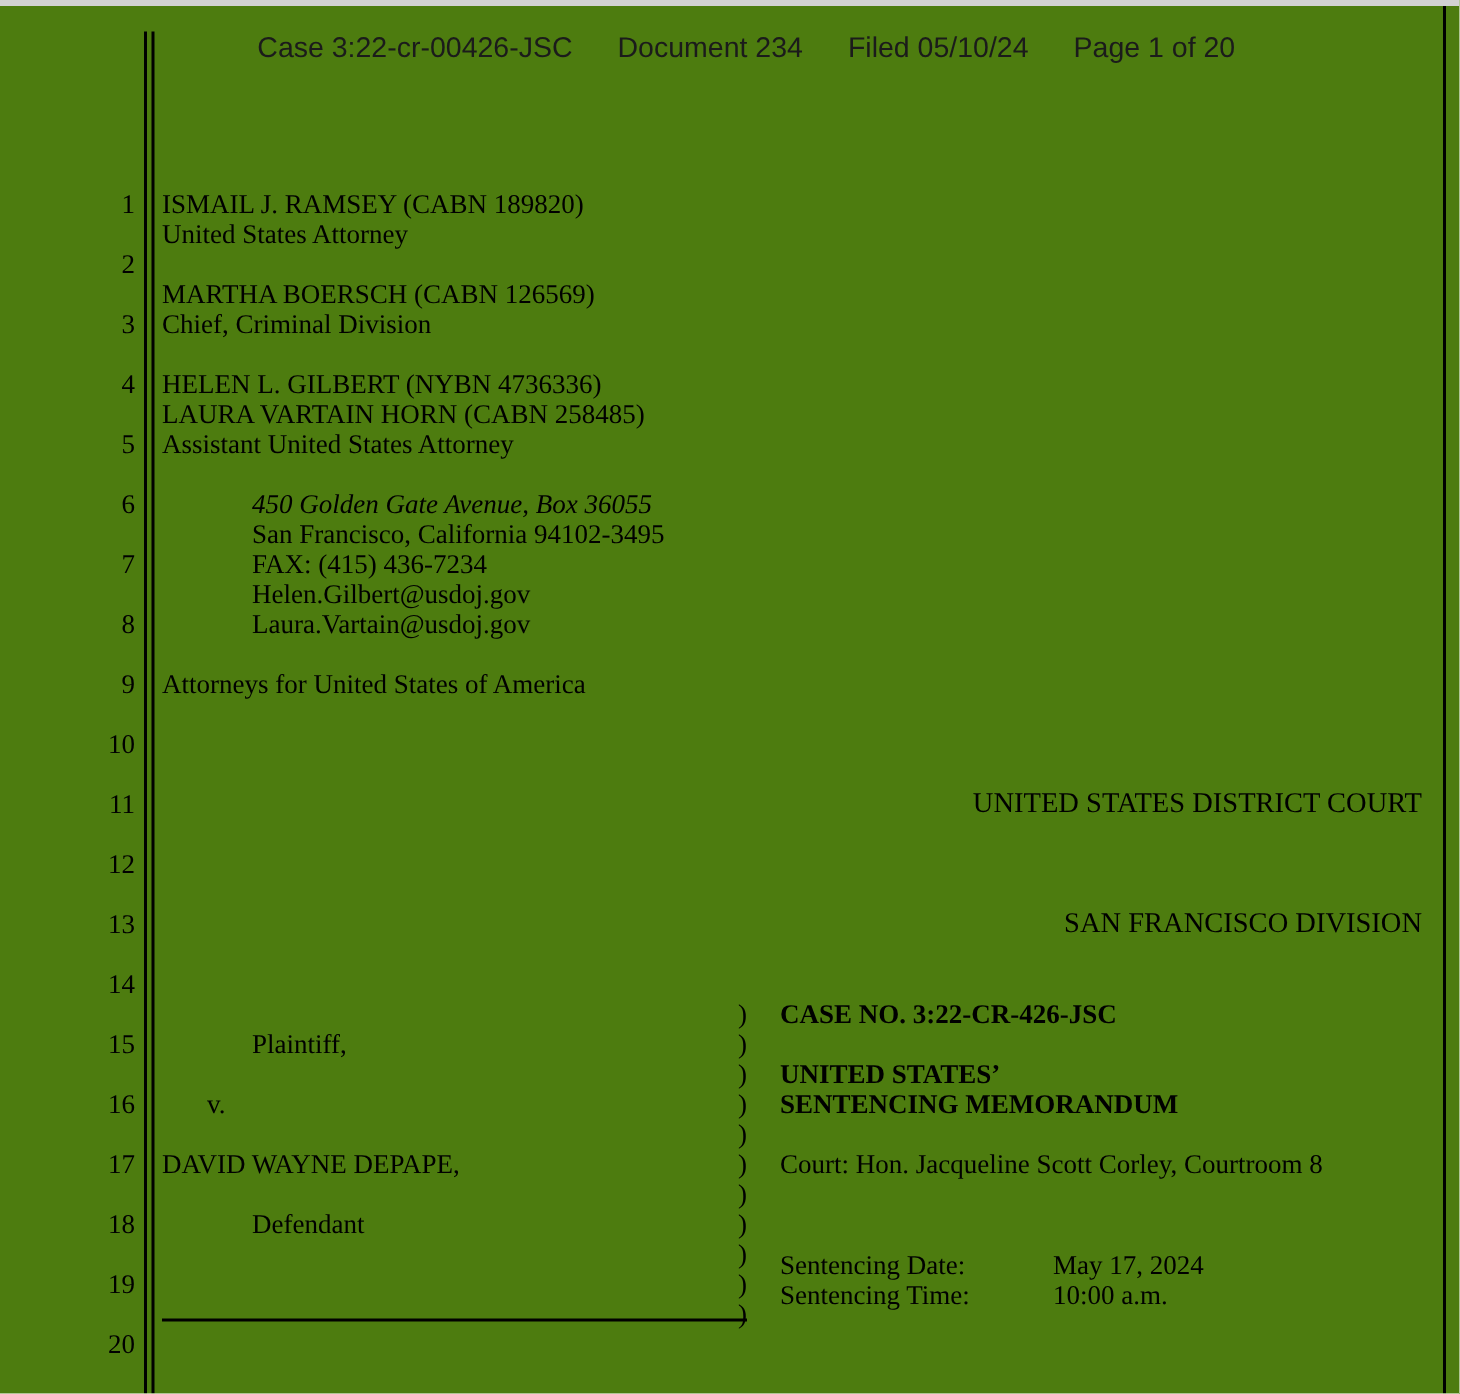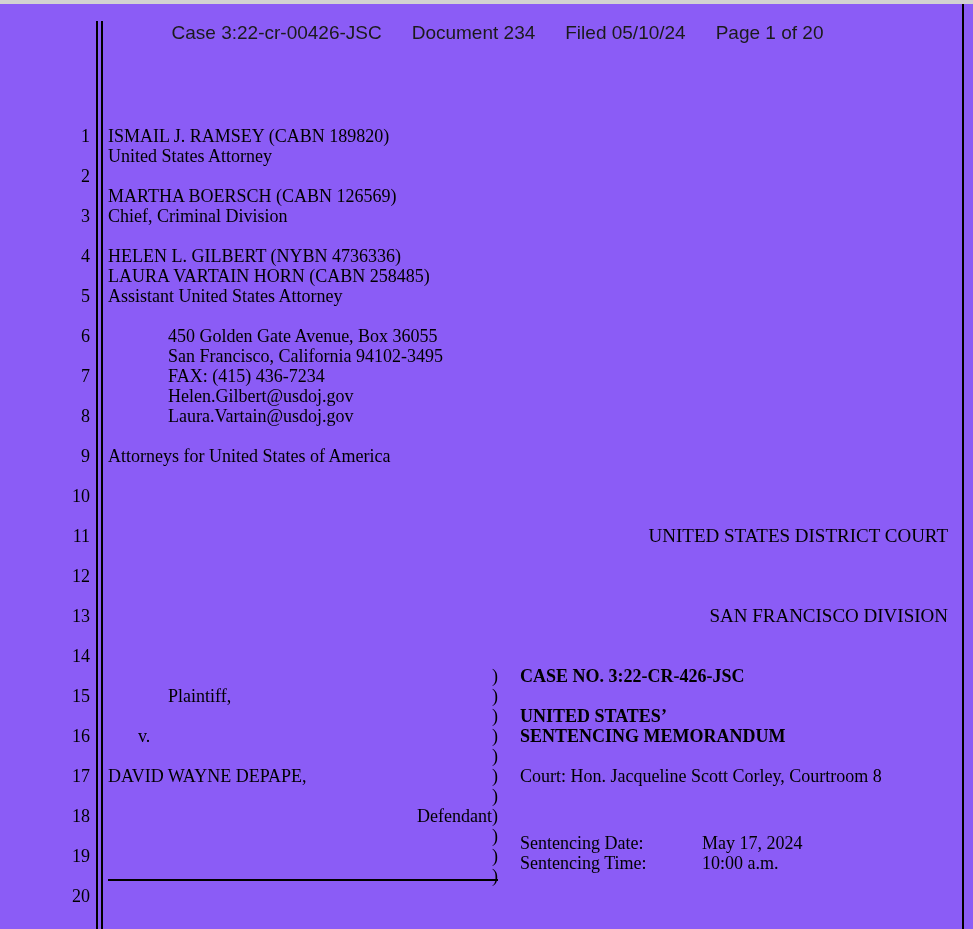"Case 3:22-cr-00426-JSC" .page { background: #8b5cf6 -> #4d7c0f }
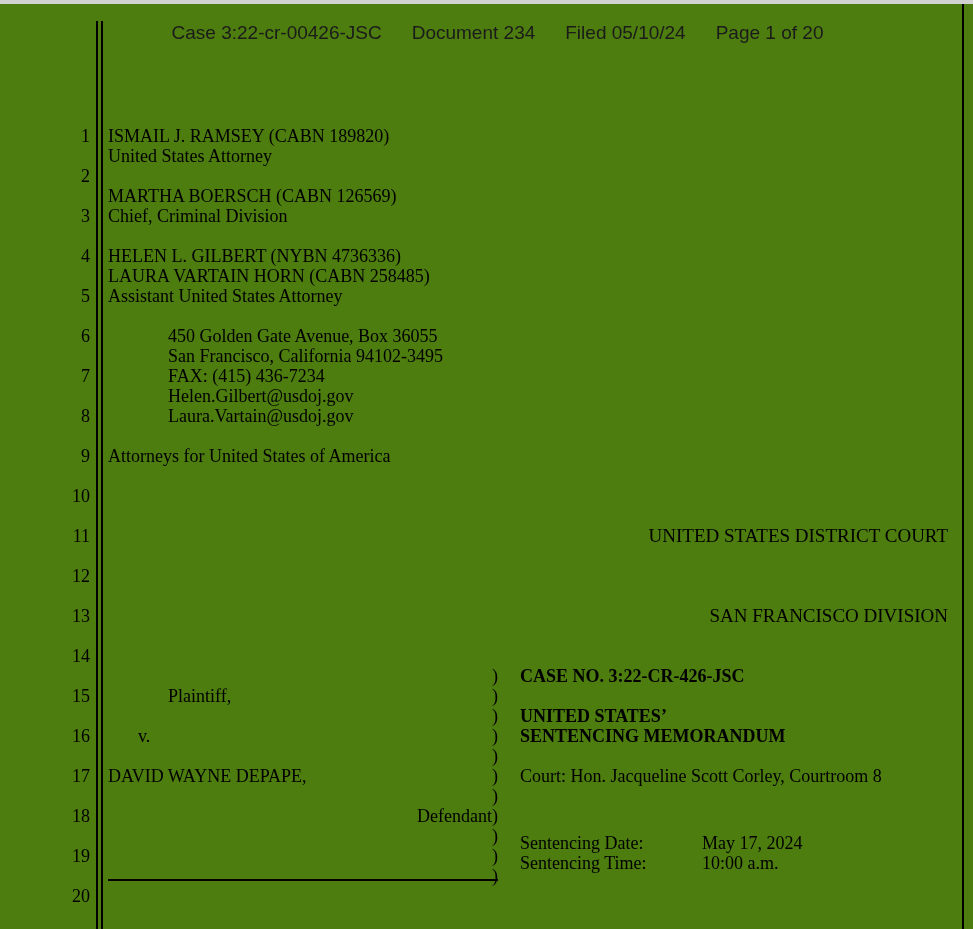"450 Golden Gate Avenue, Box" div.doc-line { font-style: none -> italic }
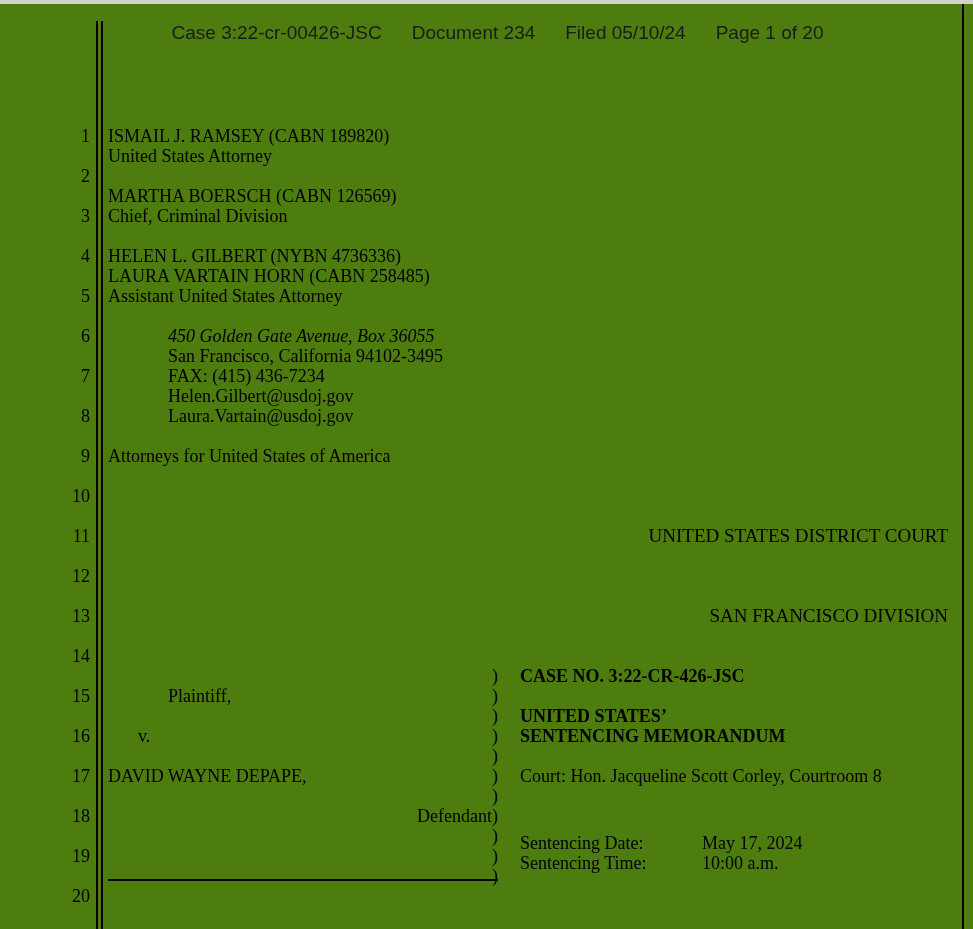"Defendant" div.doc-line { text-align: right -> none }
